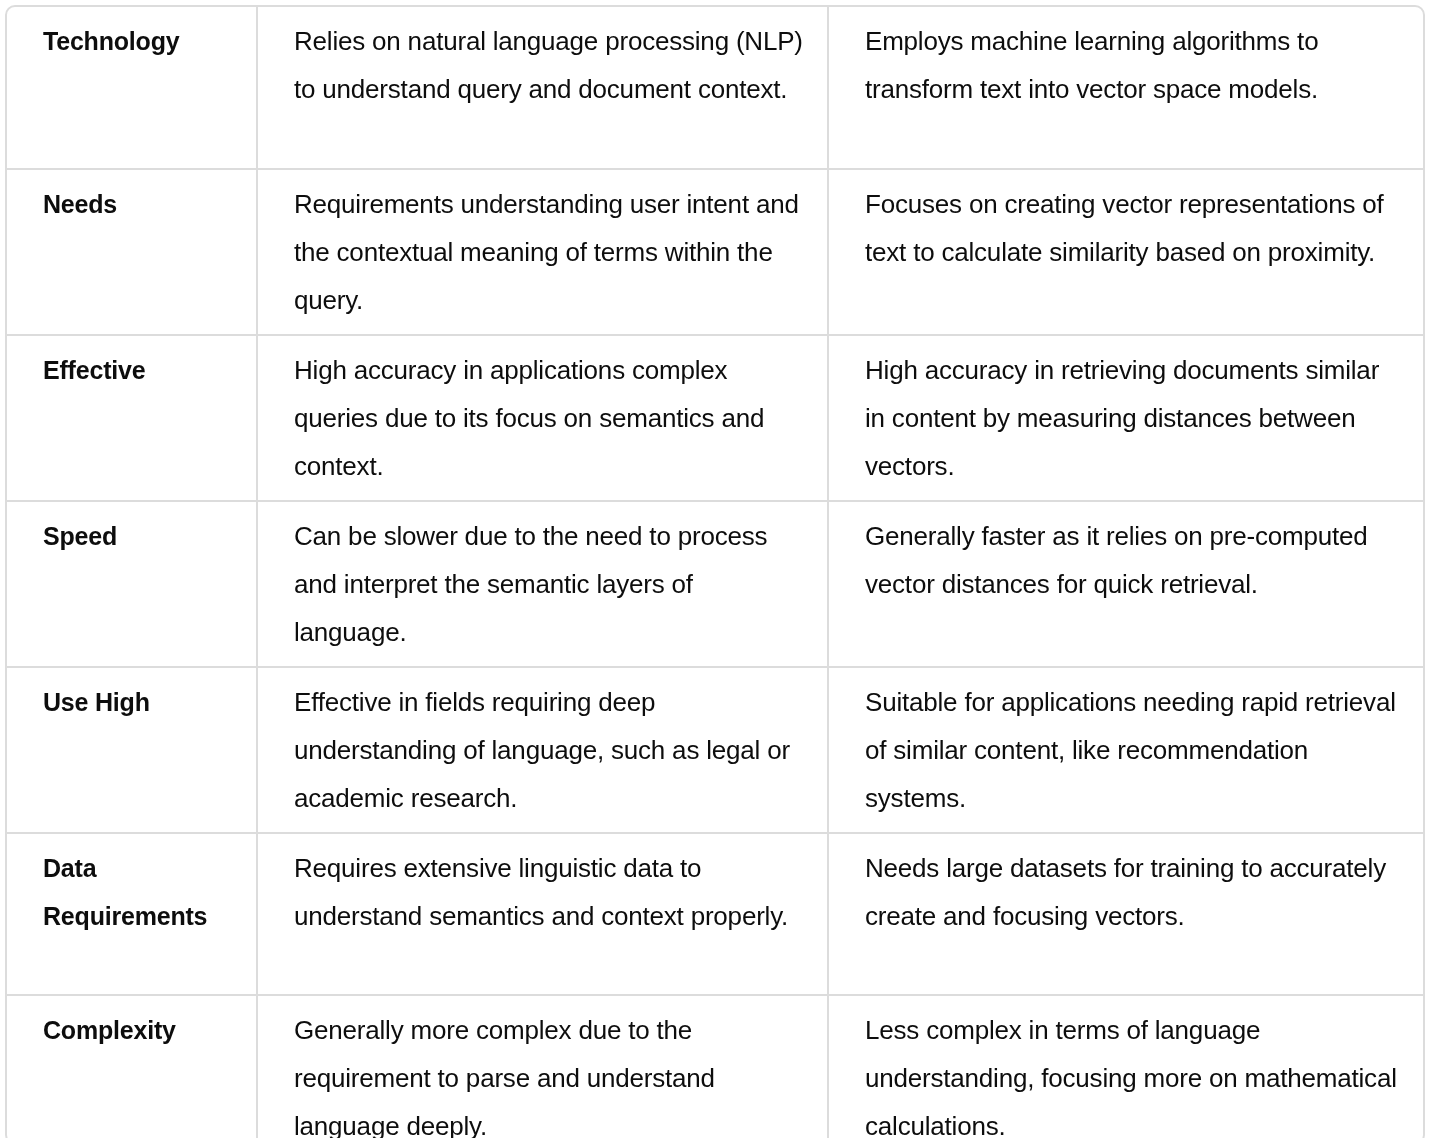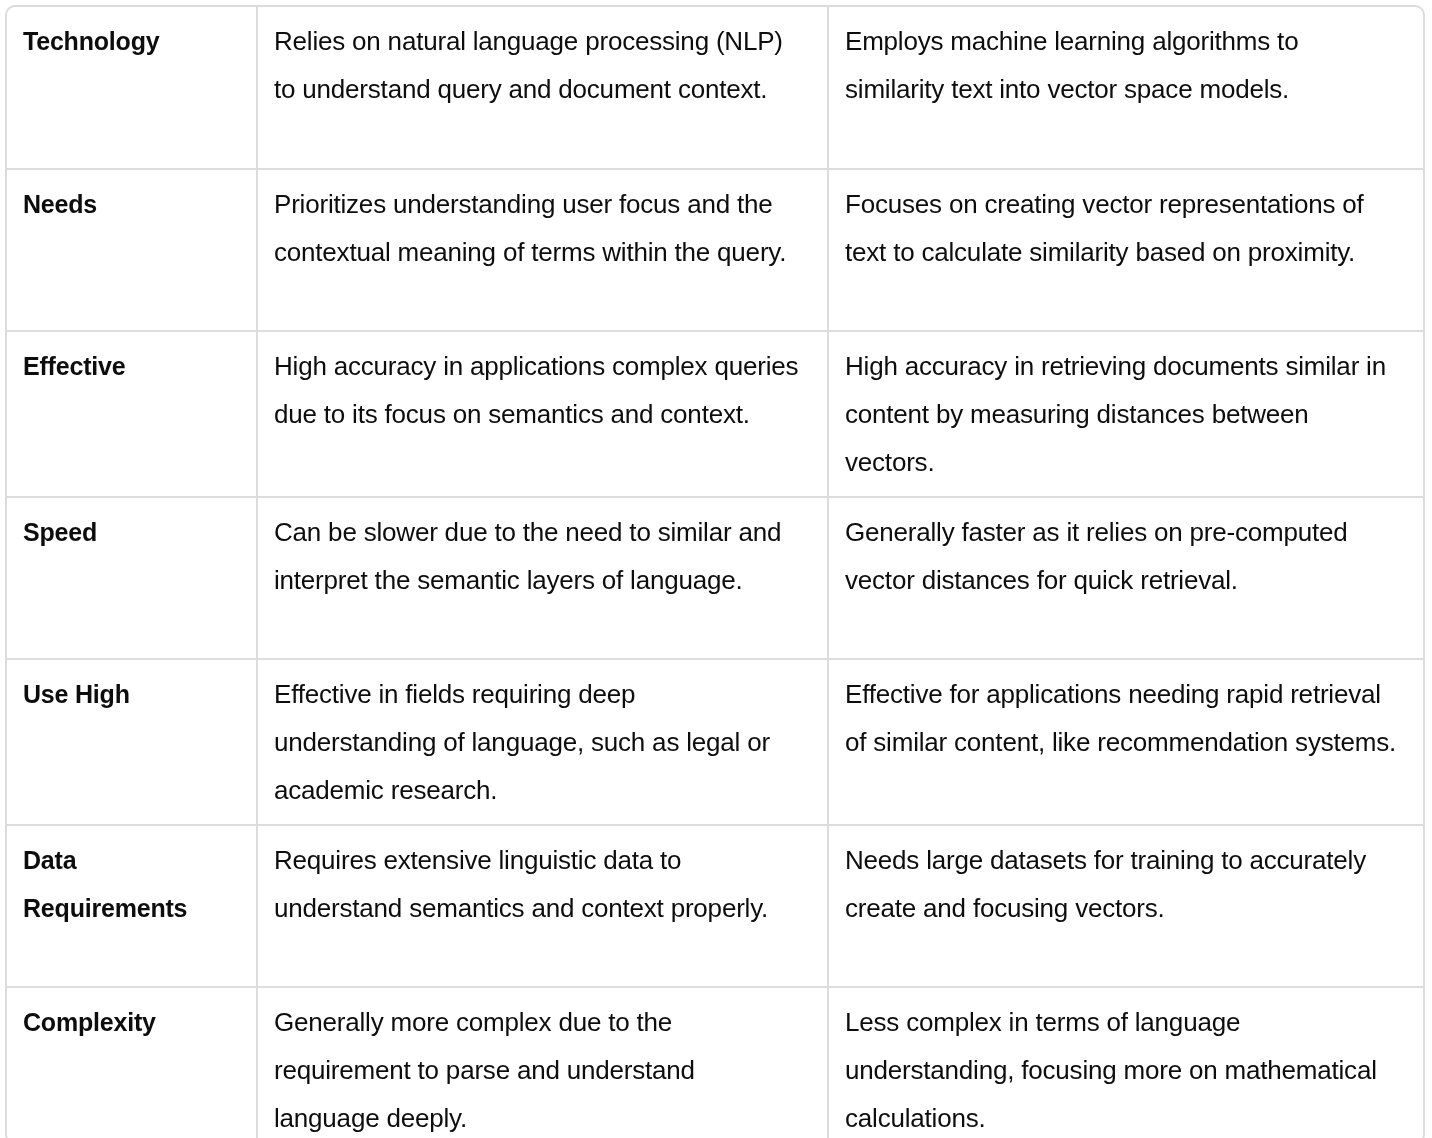"Technology" td { padding: 10px 24px 10px 16px -> 10px 24px 10px 36px }
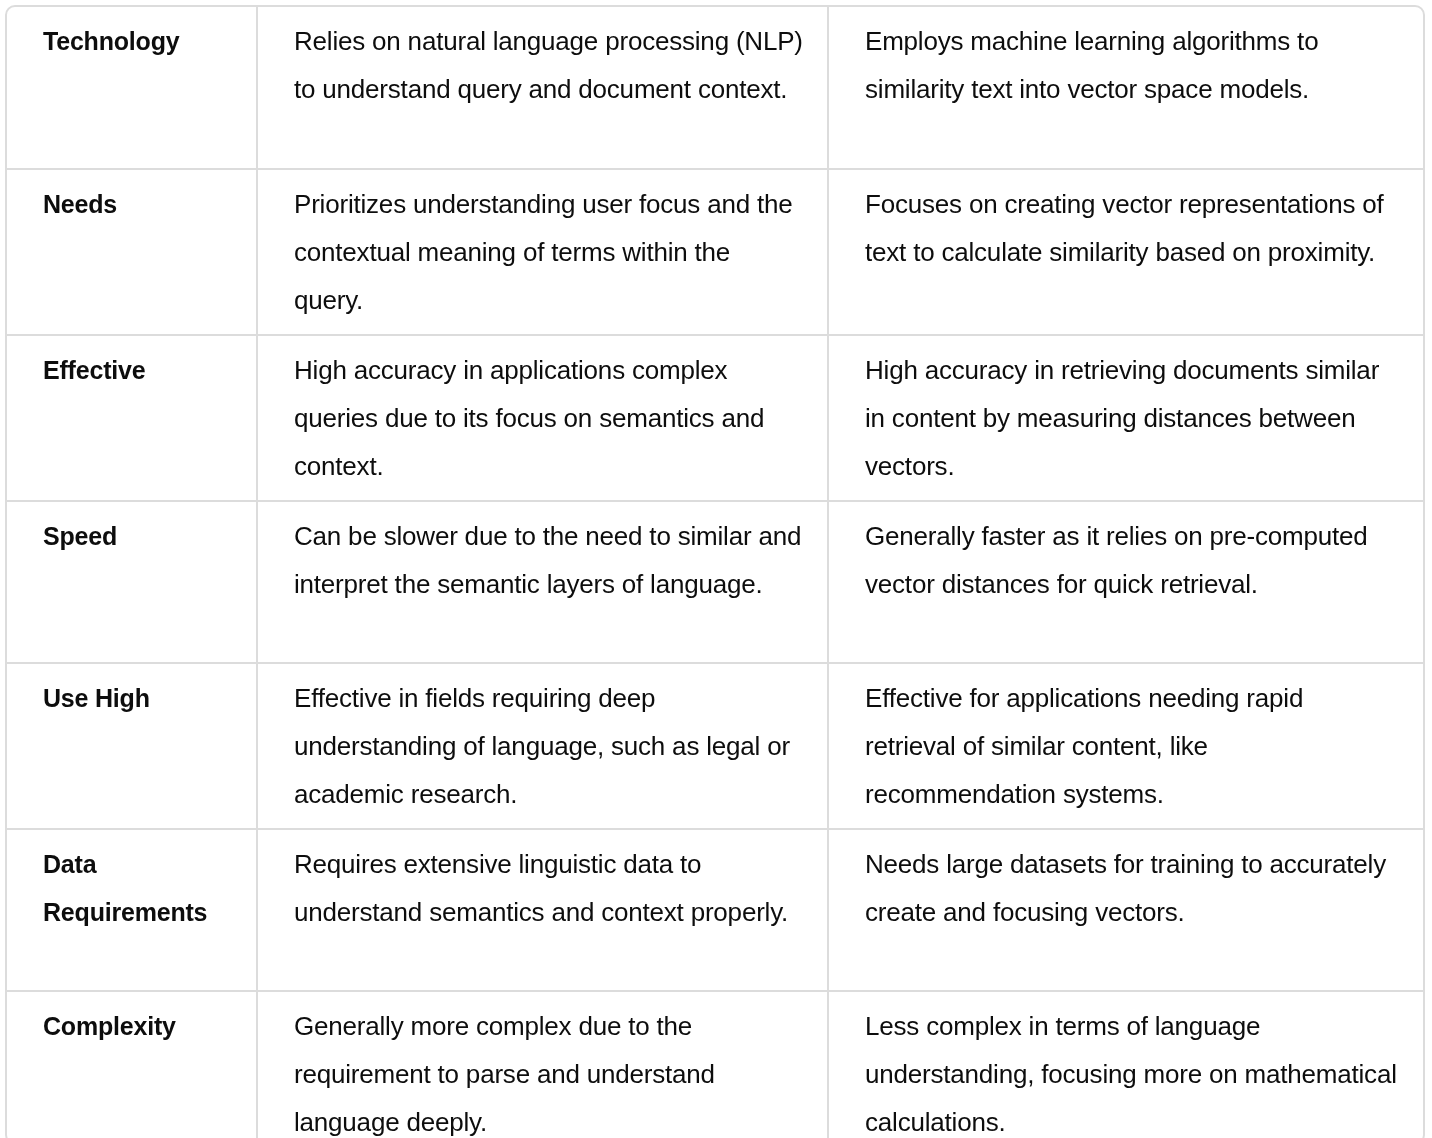"Employs machine learning algorithms to" td { text: similarity -> transform }
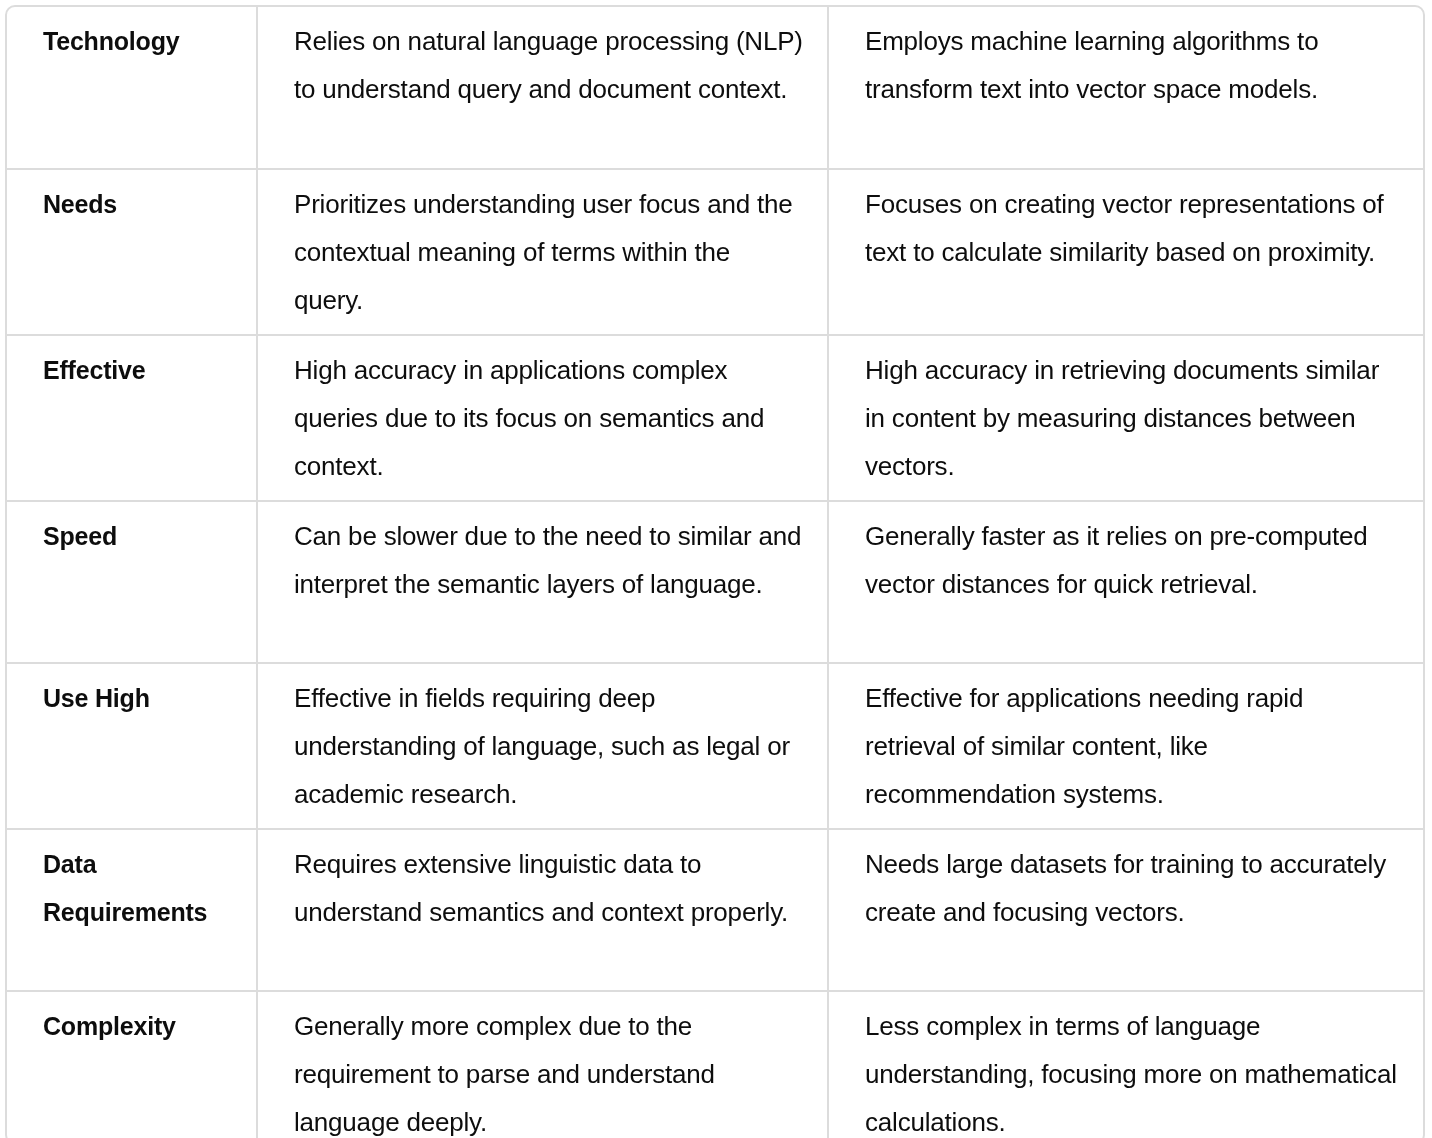"Prioritizes understanding user focus and" td { text: Prioritizes understanding user focus -> Requirements understanding user intent }
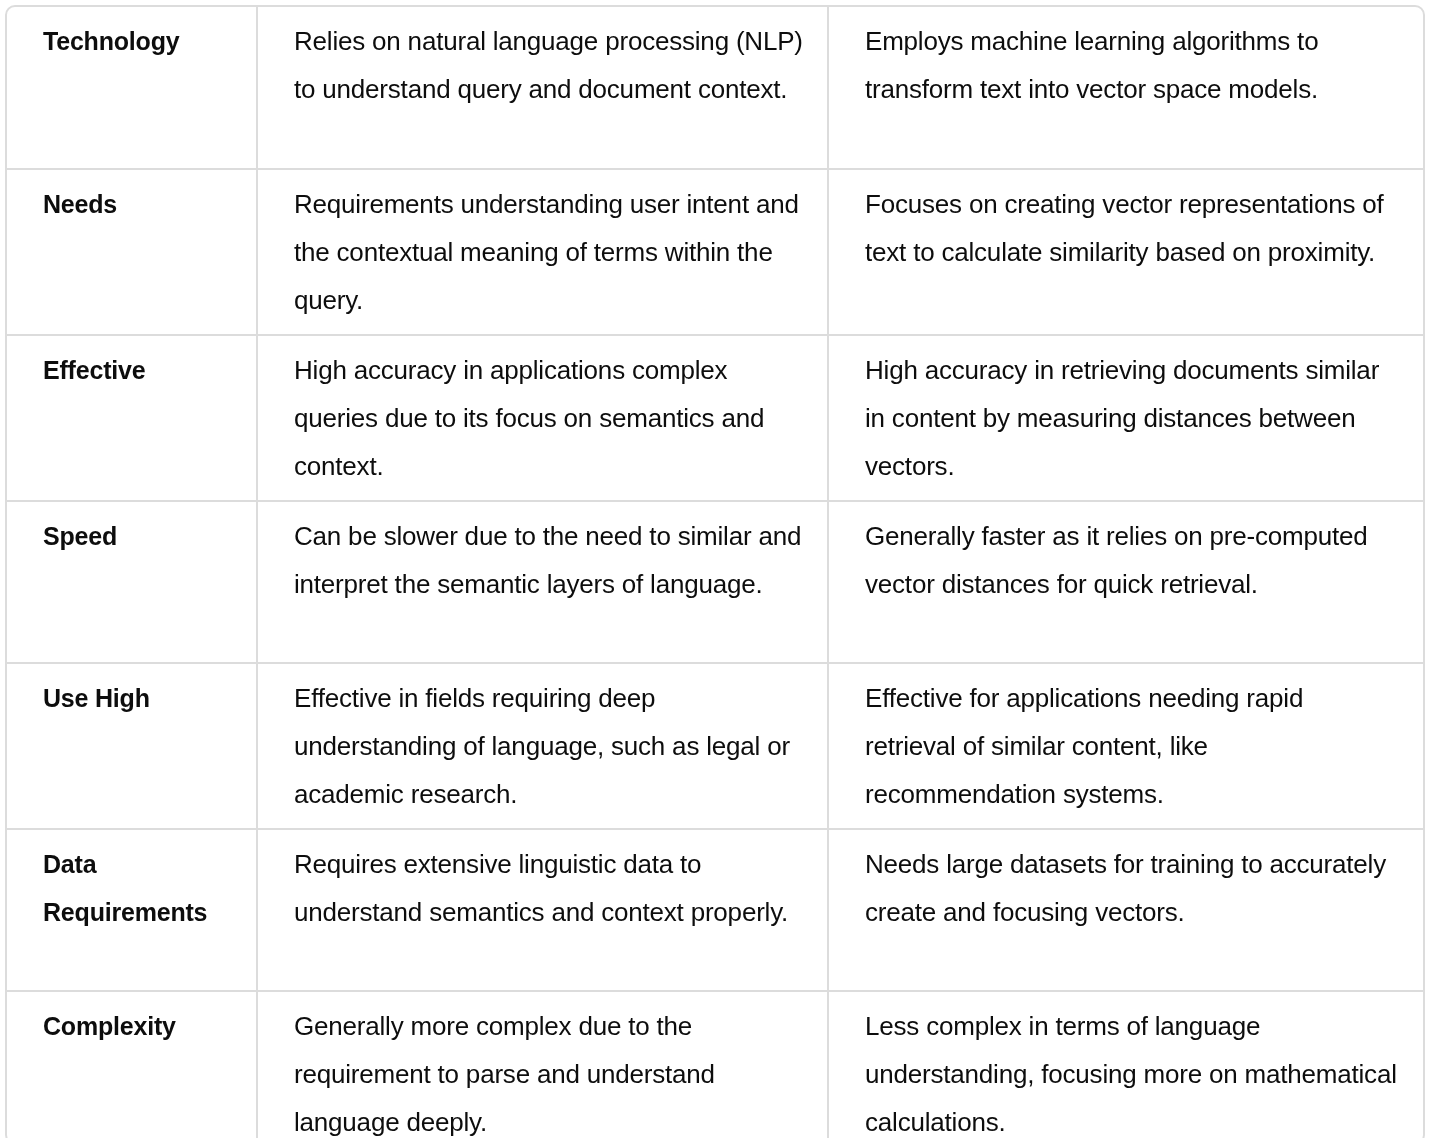"Can be slower due to" td { text: similar -> process }
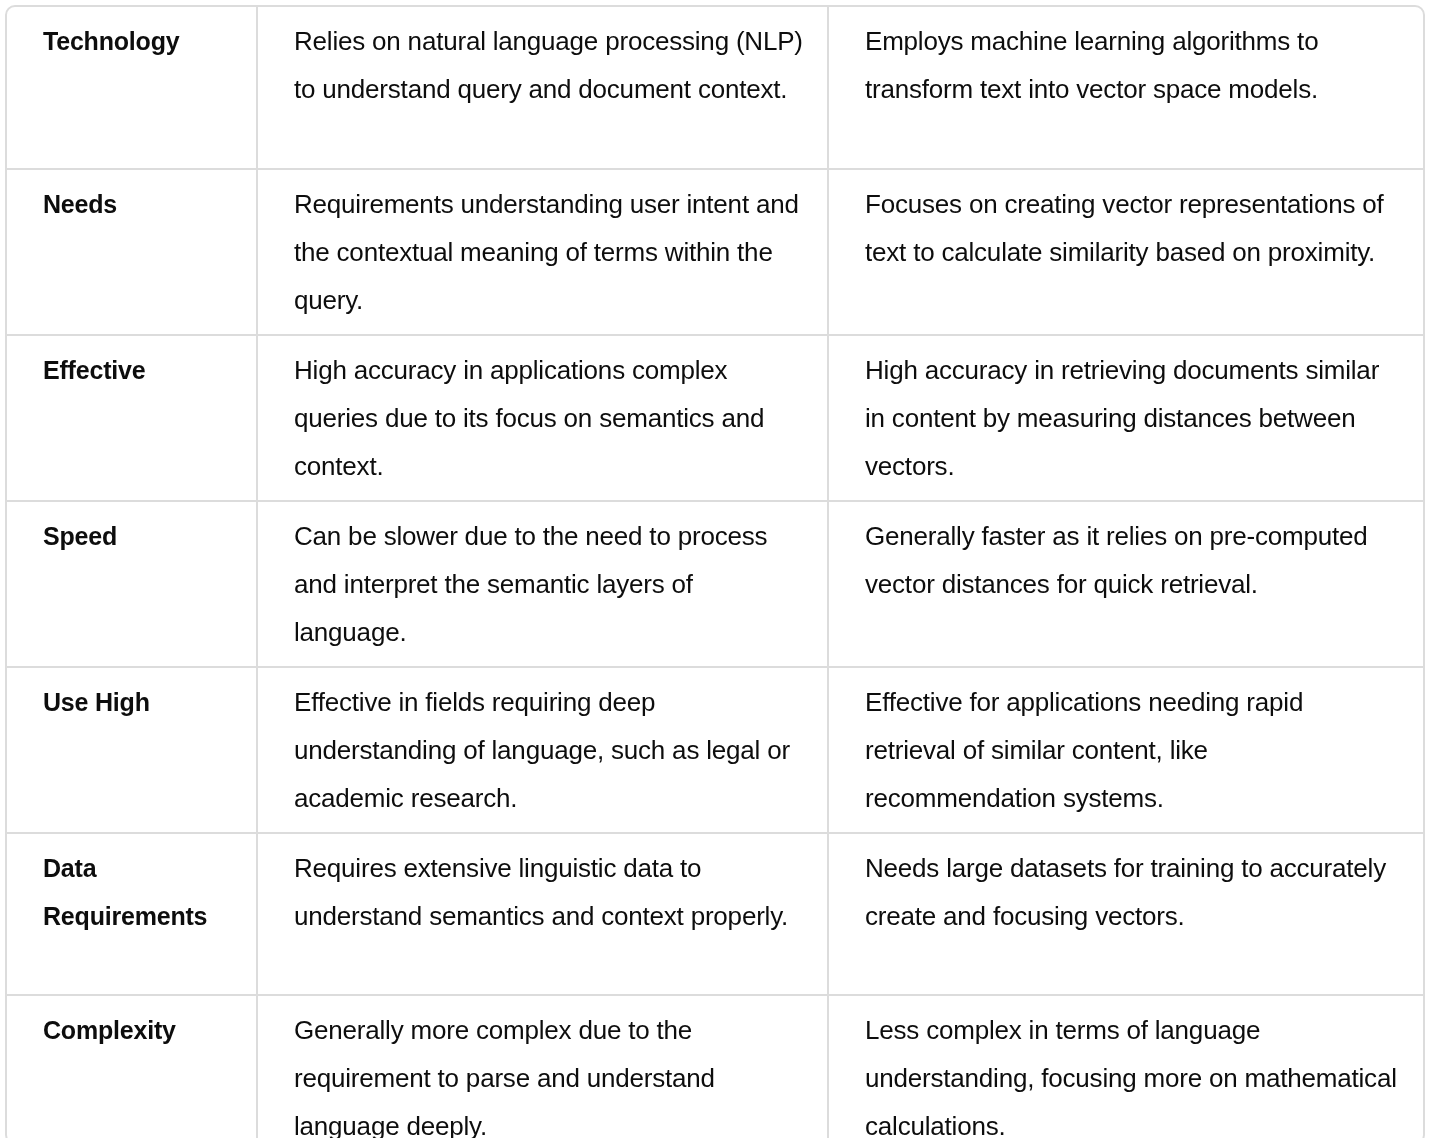"Effective for applications needing rapid" td { text: Effective -> Suitable }
